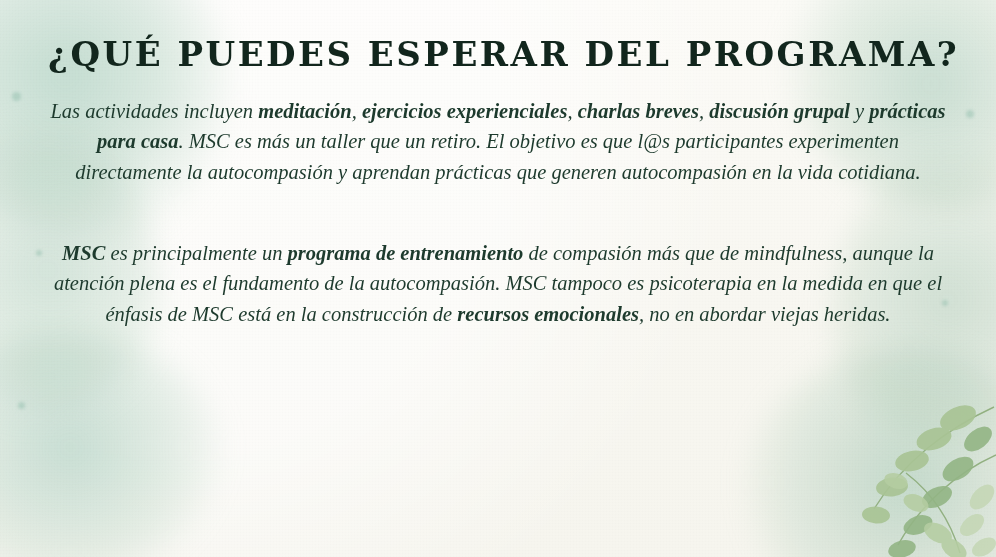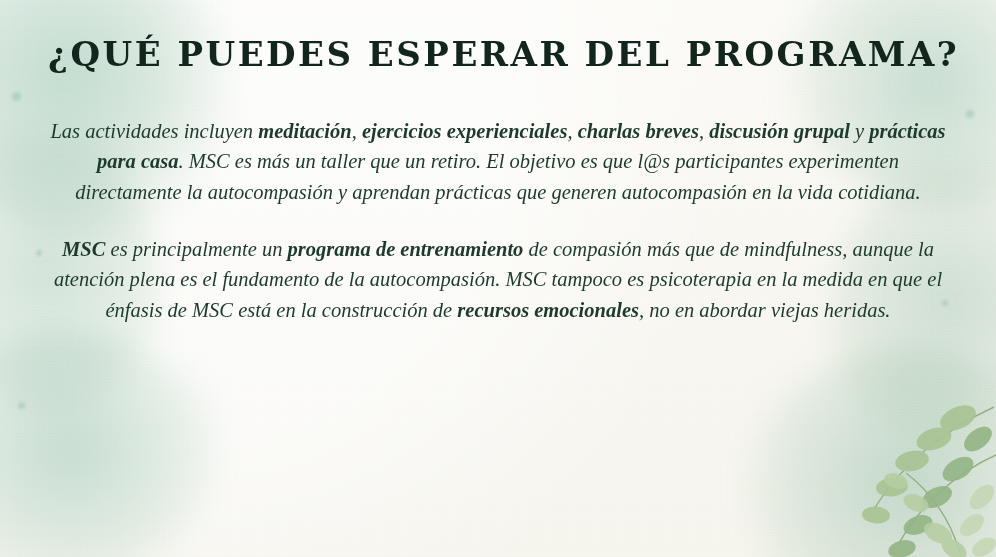"Las actividades incluyen meditación," .para.p1 { margin-top: 42px -> 22px }
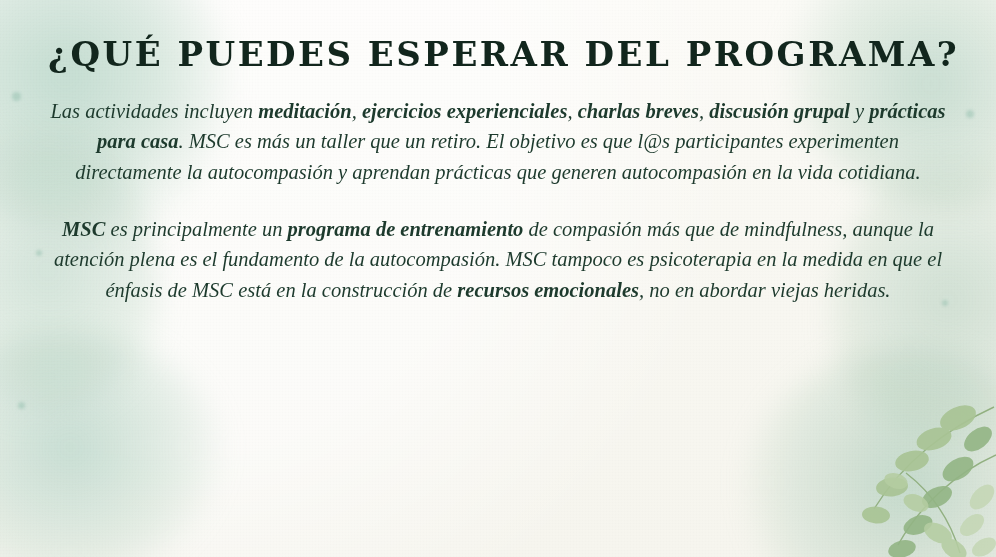"MSC es principalmente un programa" .para.p2 { margin-top: 27px -> 51px }
